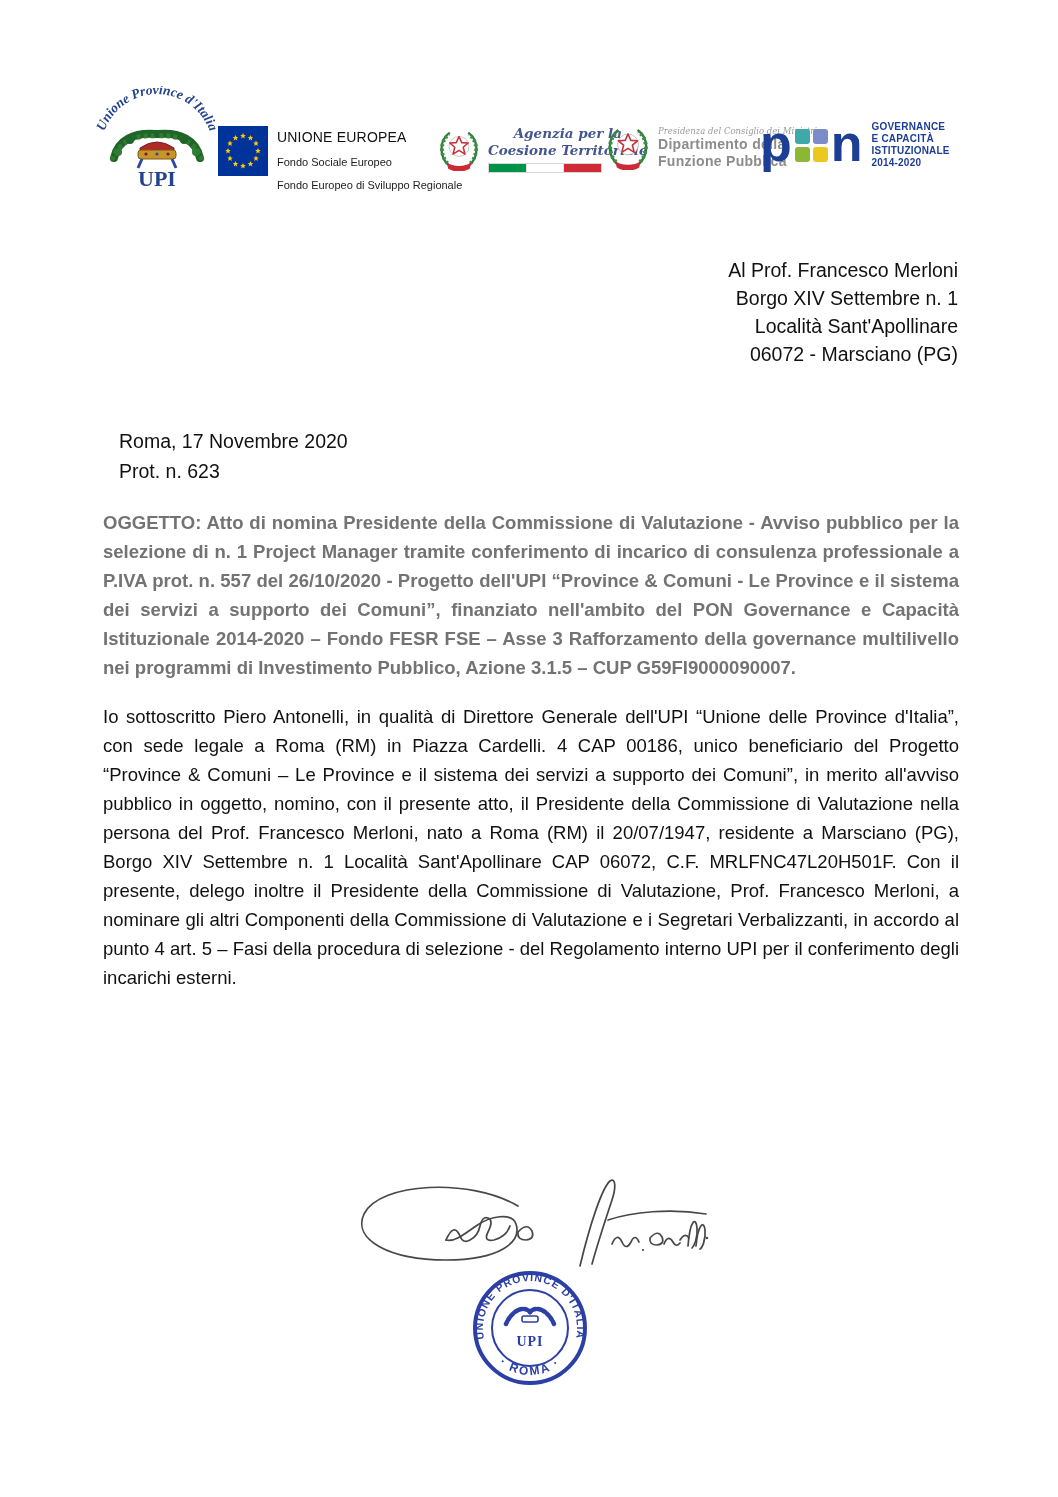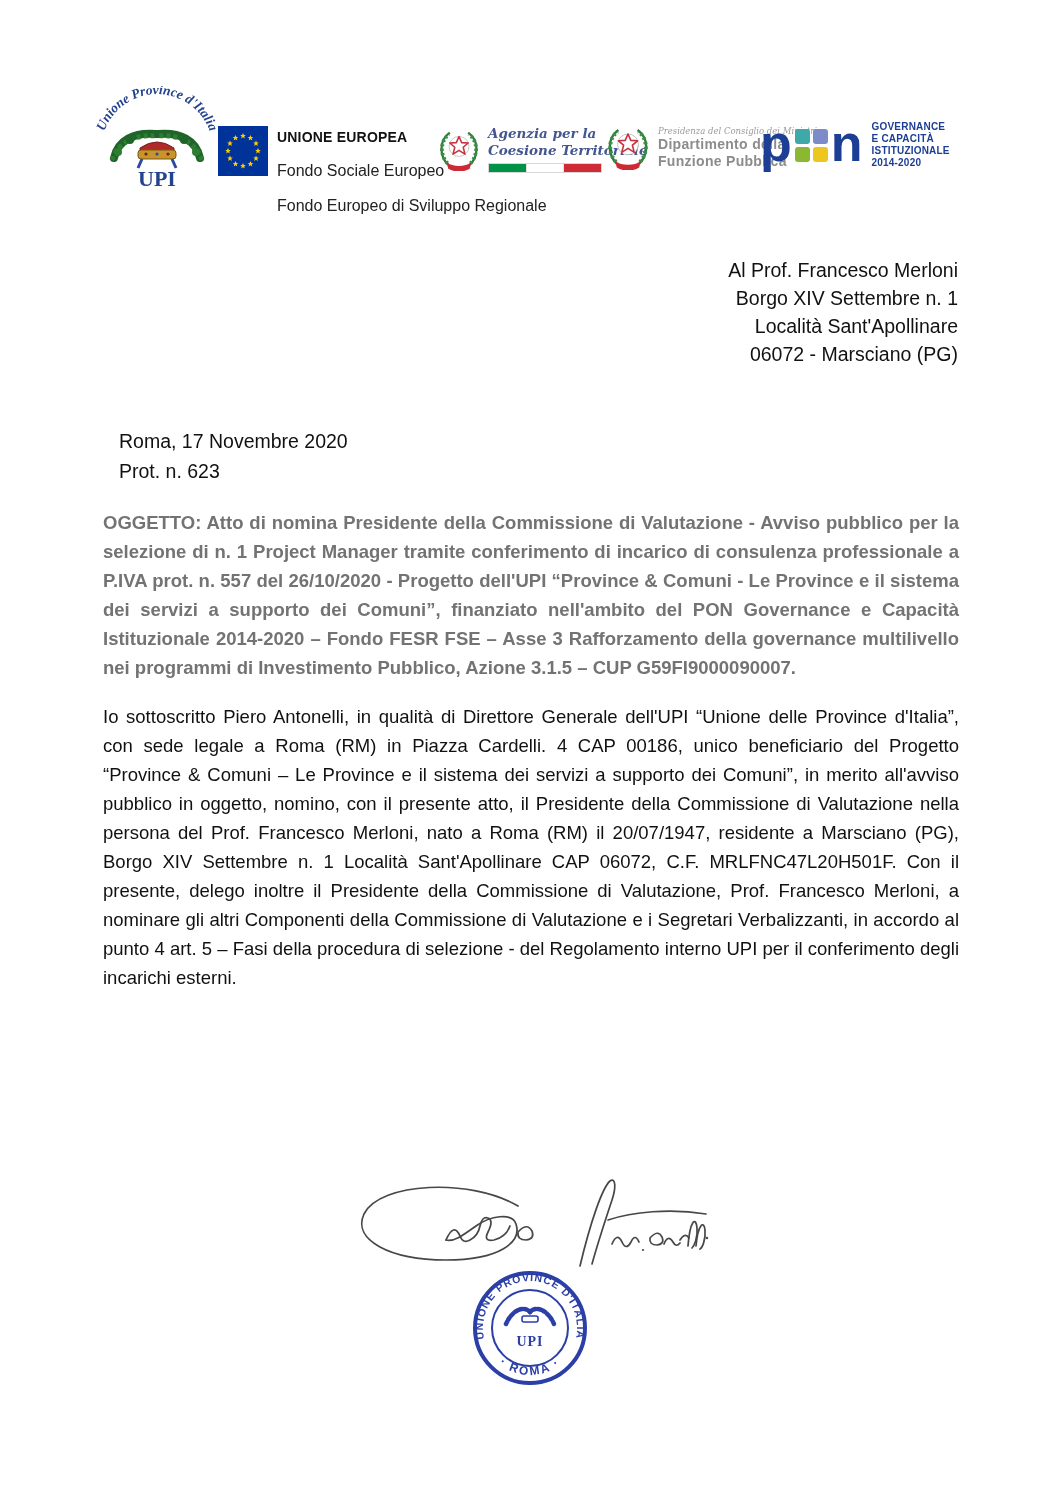"UNIONE EUROPEA" .eu-title { font-weight: bold -> normal }
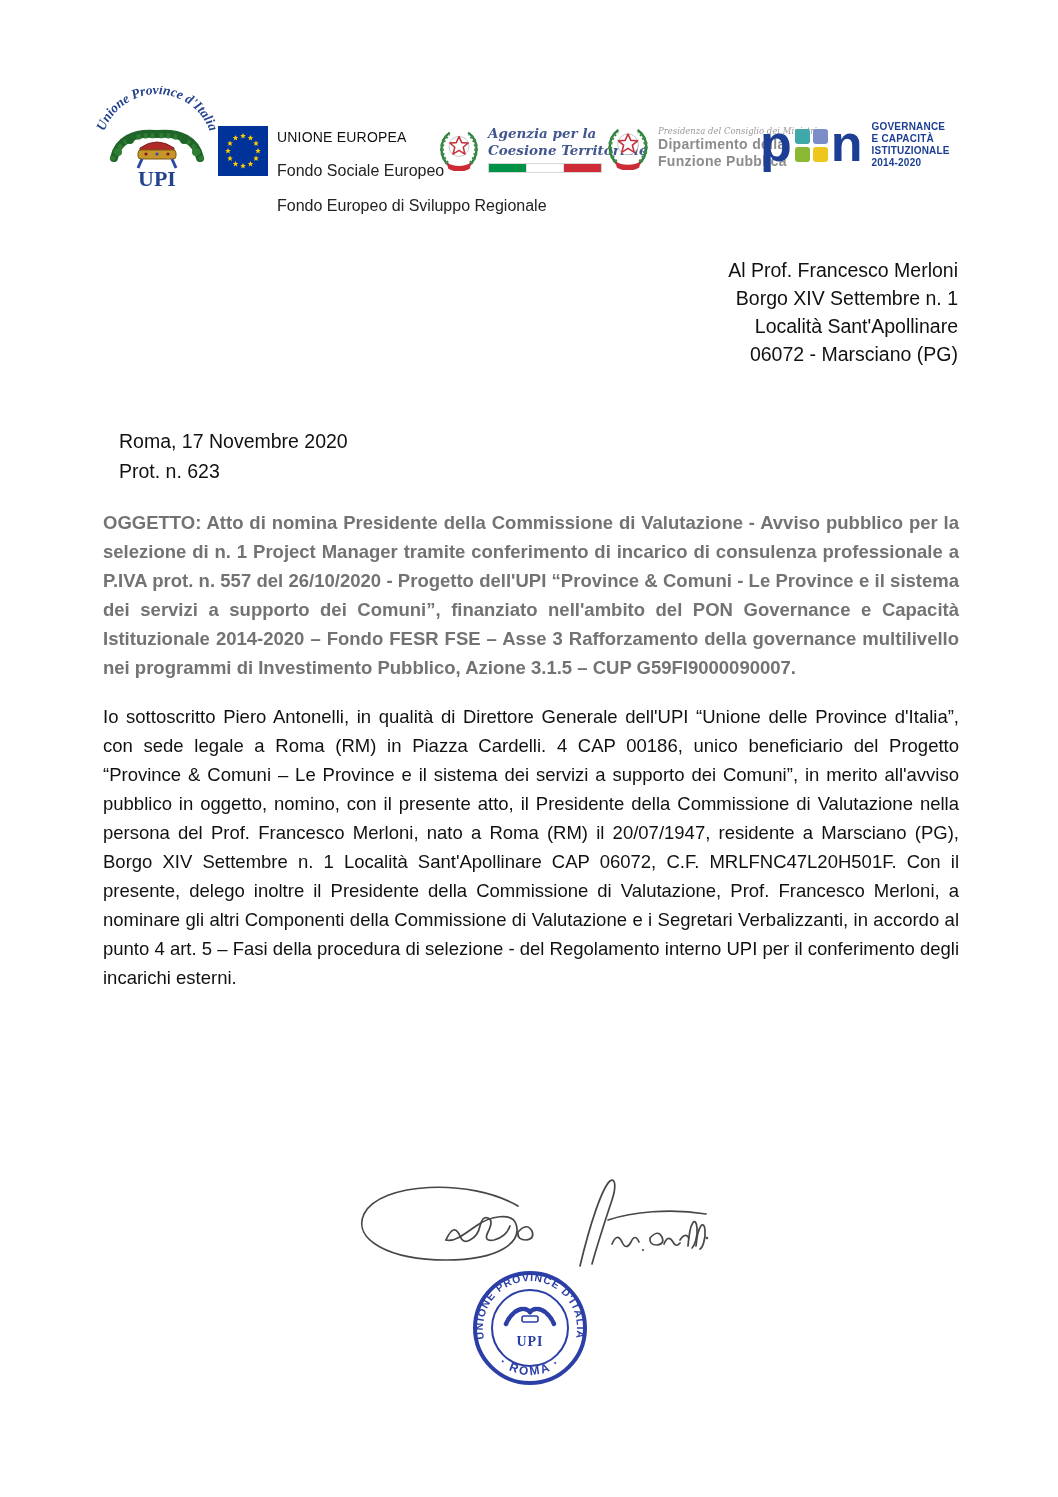"Agenzia per la" .script { text-align: none -> center }
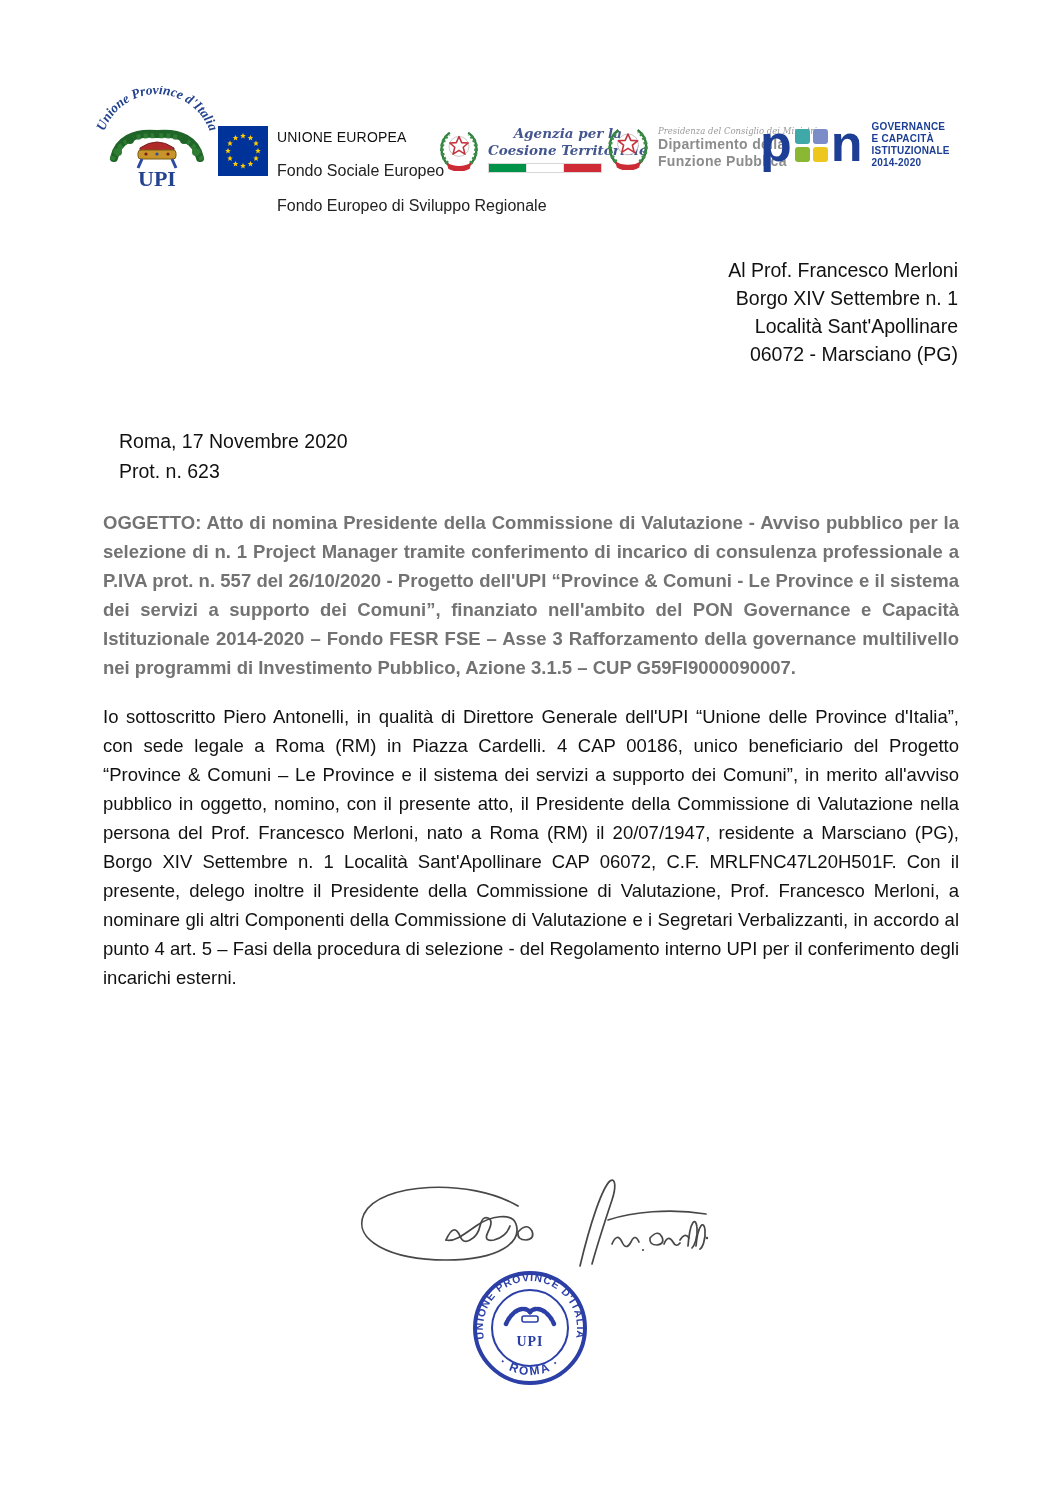"Fondo Sociale Europeo" .eu-sub { font-size: 16px -> 11px; margin-top: 17px -> 11px }
